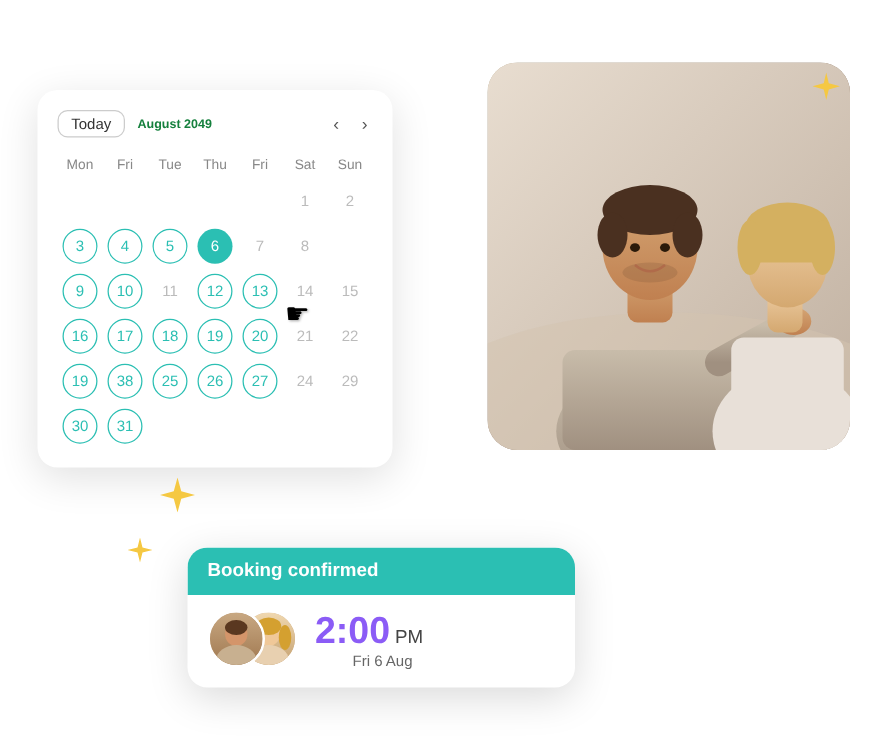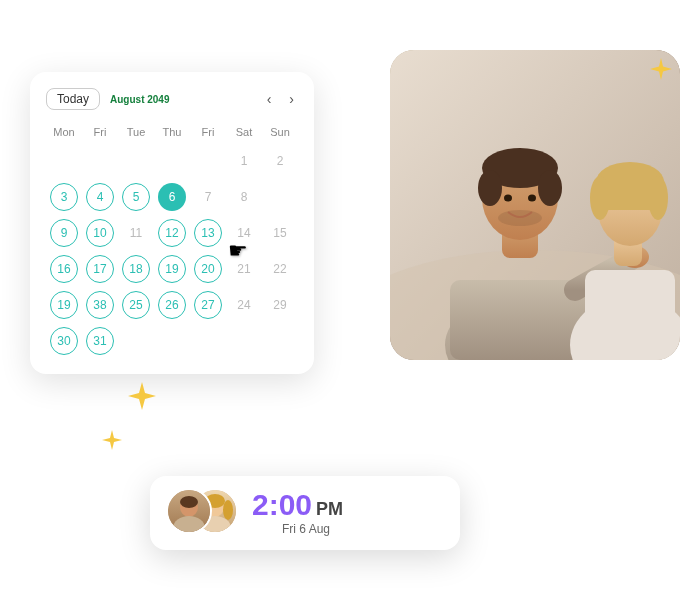"Booking confirmed" div.booking-header { html: none -> <div> <span>Booking confirmed</span> </div> }
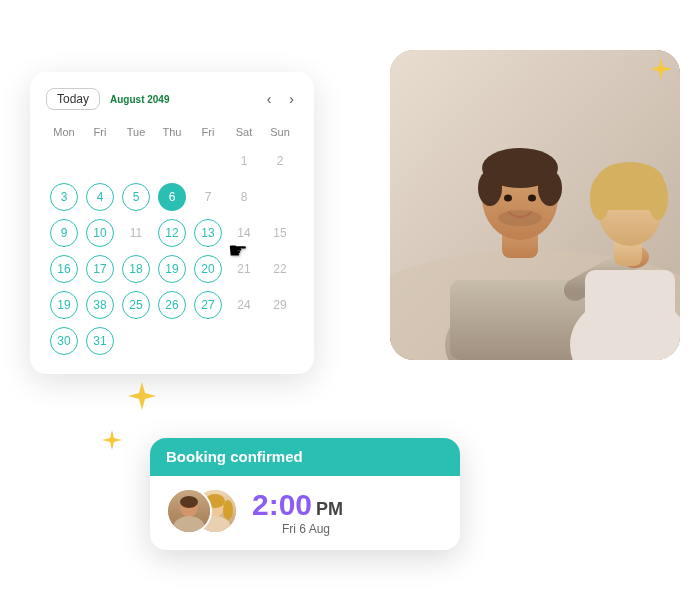"PM" .time-ampm { font-size: 18px -> 15px; font-weight: 700 -> 400 }
